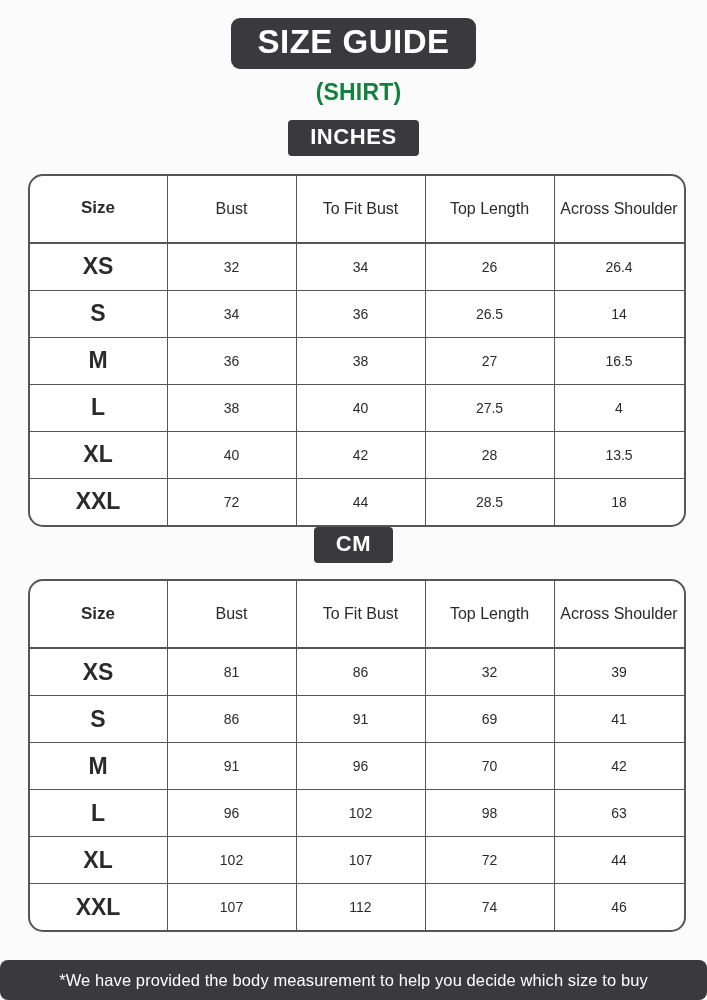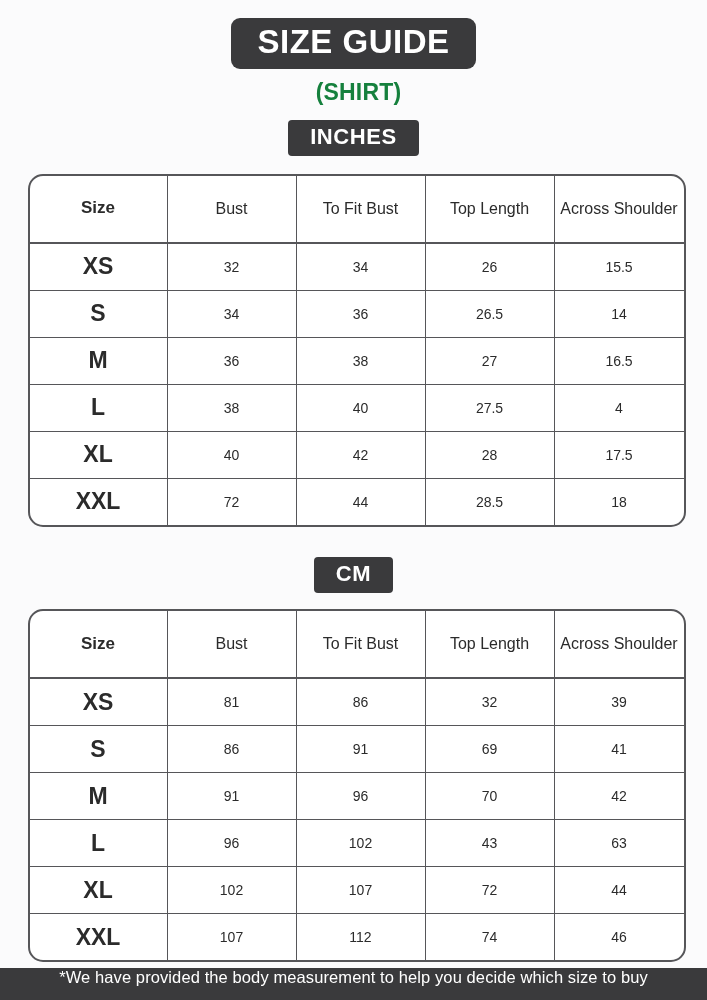"15.5" td { text: 15.5 -> 26.4 }
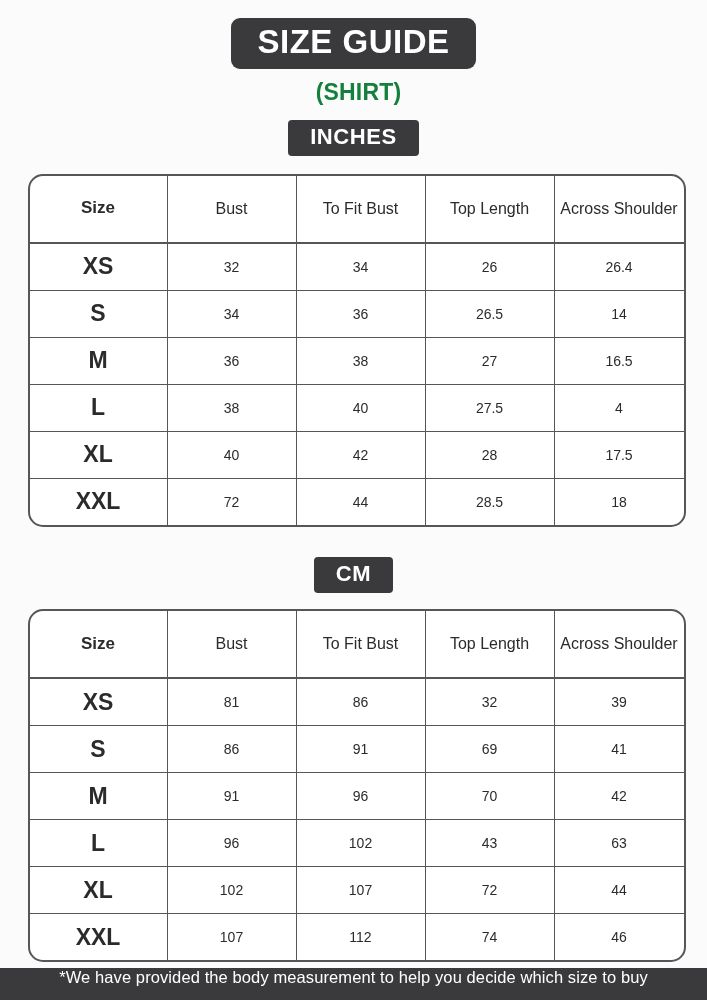"17.5" td { text: 17.5 -> 13.5 }
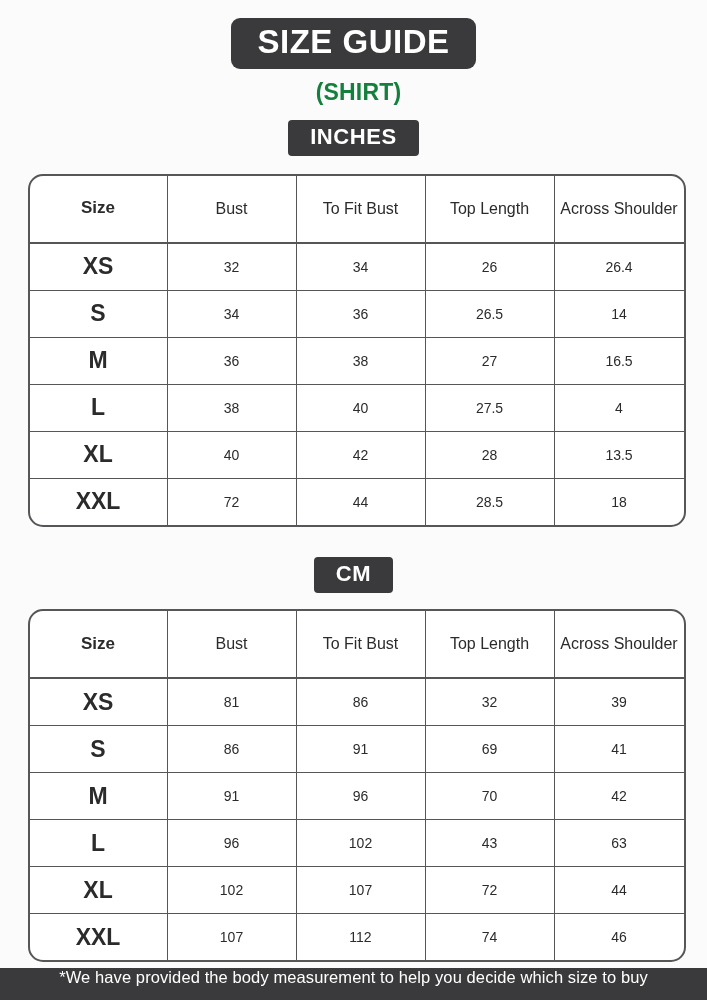"CM" .unit-pill-wrap.cm { margin-top: 30px -> none }
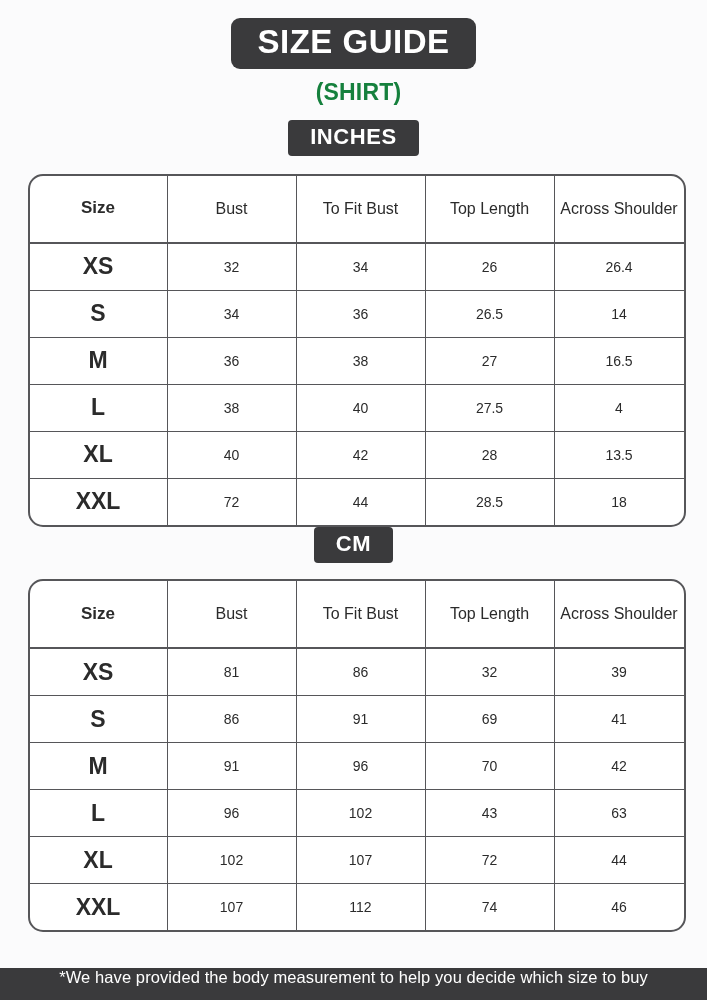"43" td { text: 43 -> 98 }
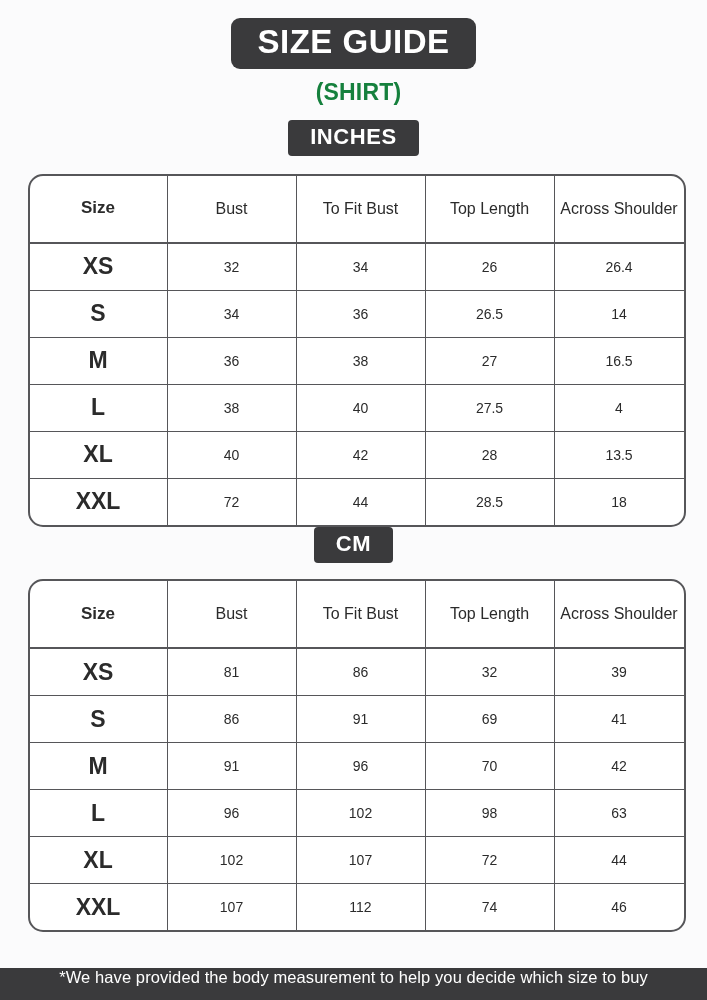"*We have provided the body" .footer { align-items: flex-start -> center; border-radius: none -> 8px; height: 32px -> 40px }
